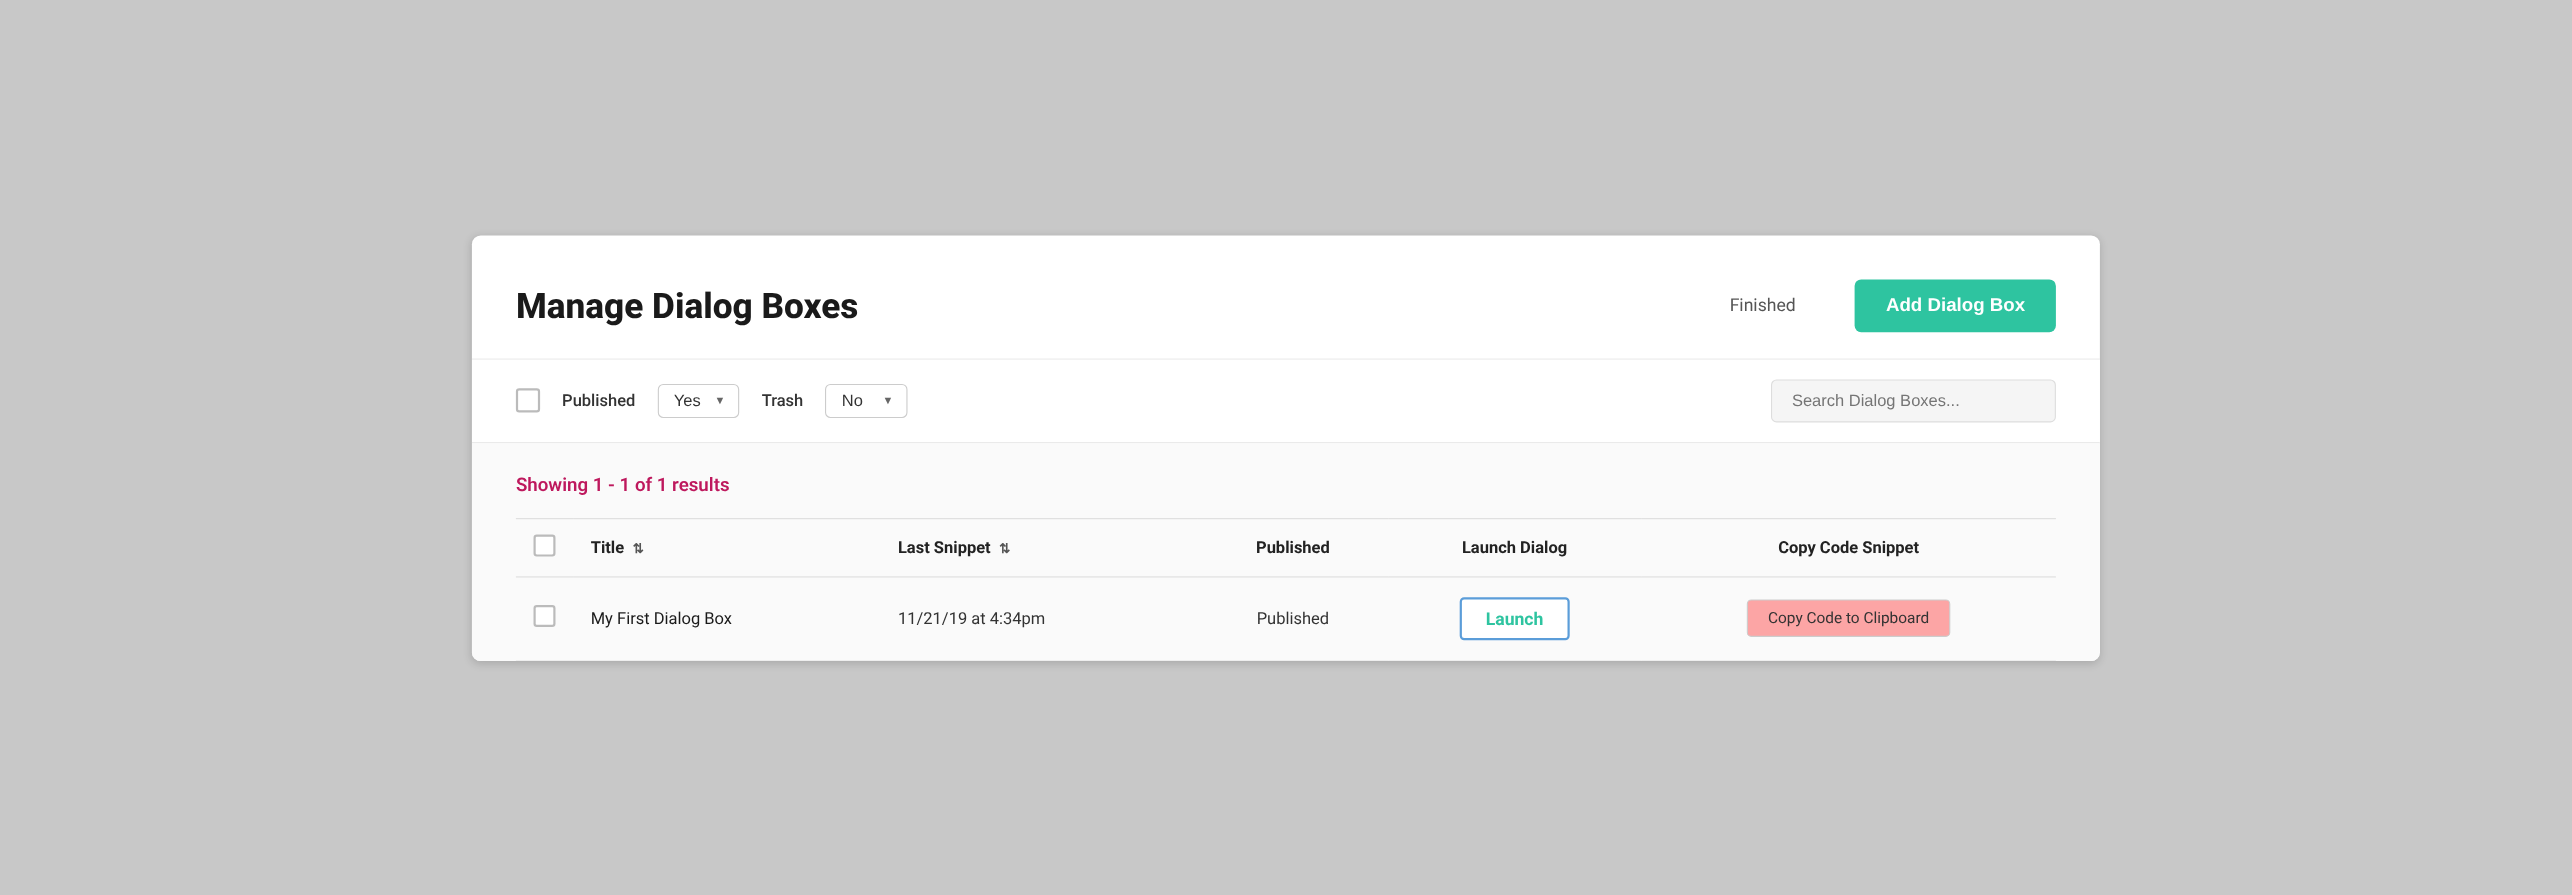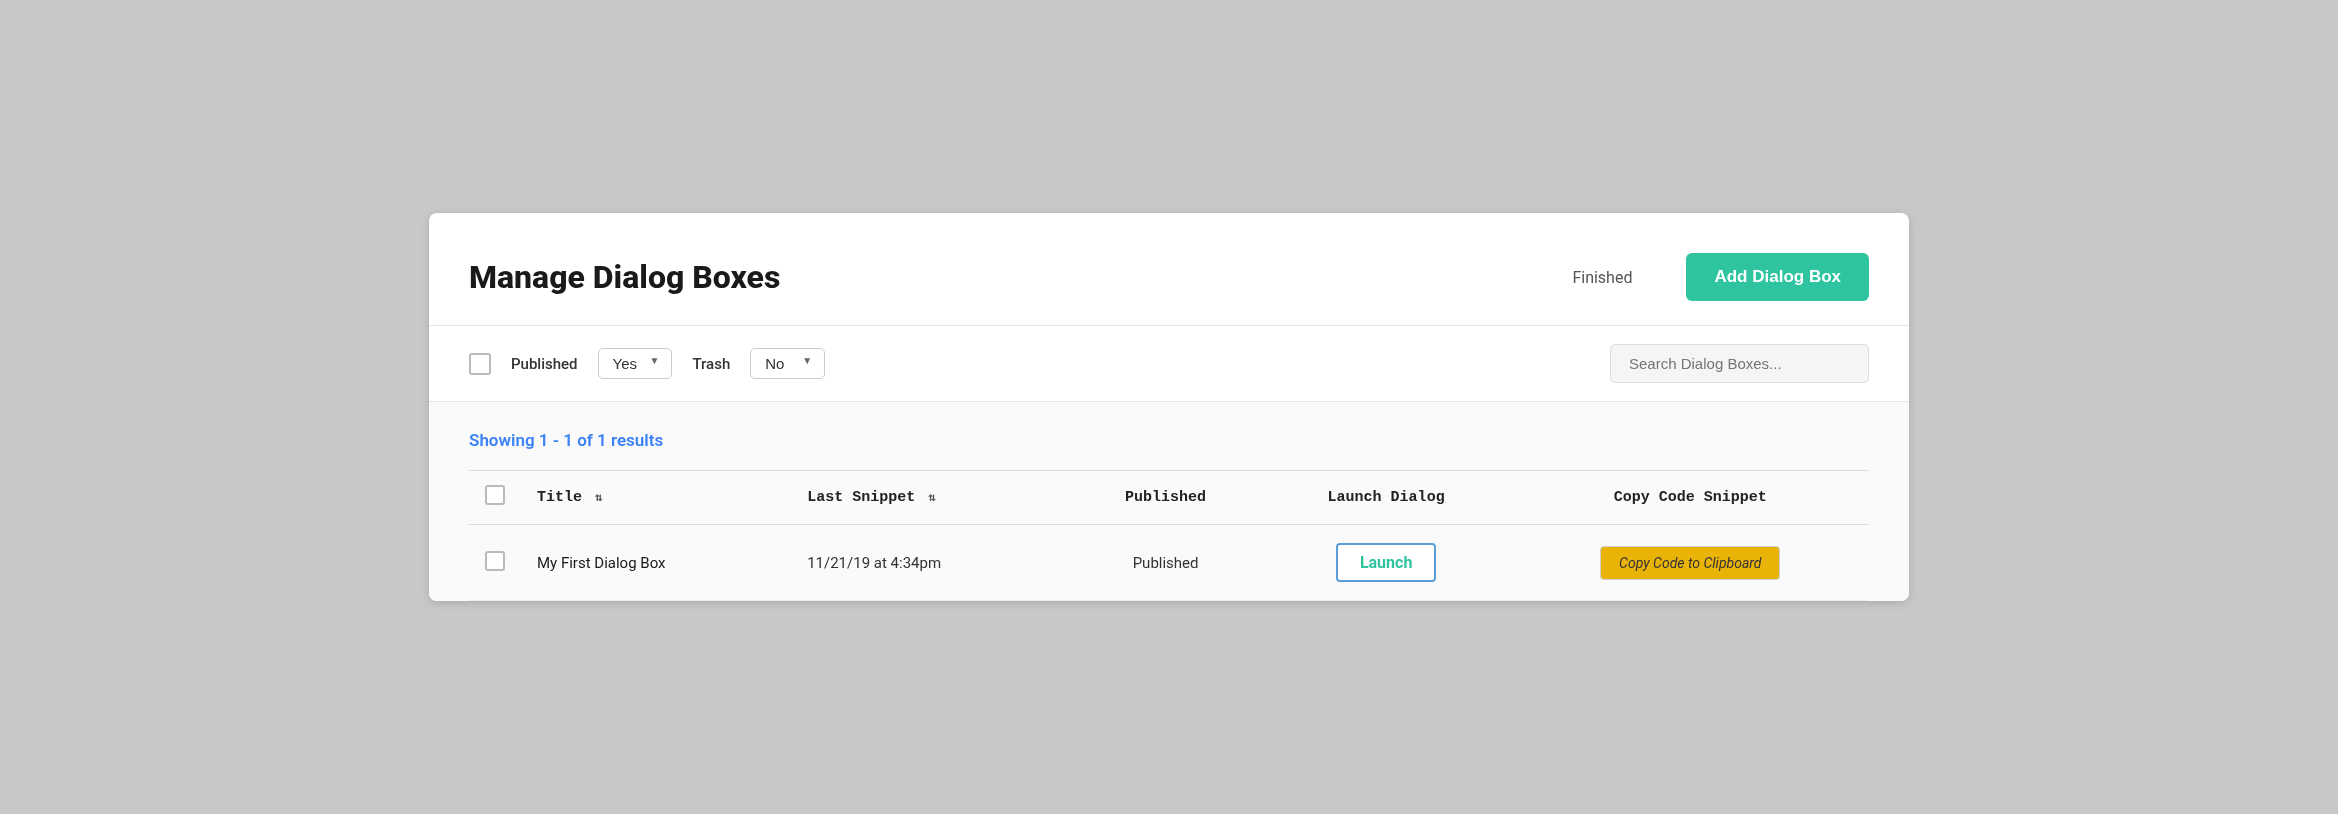"Yes" .filter-select { align-items: flex-start -> center }
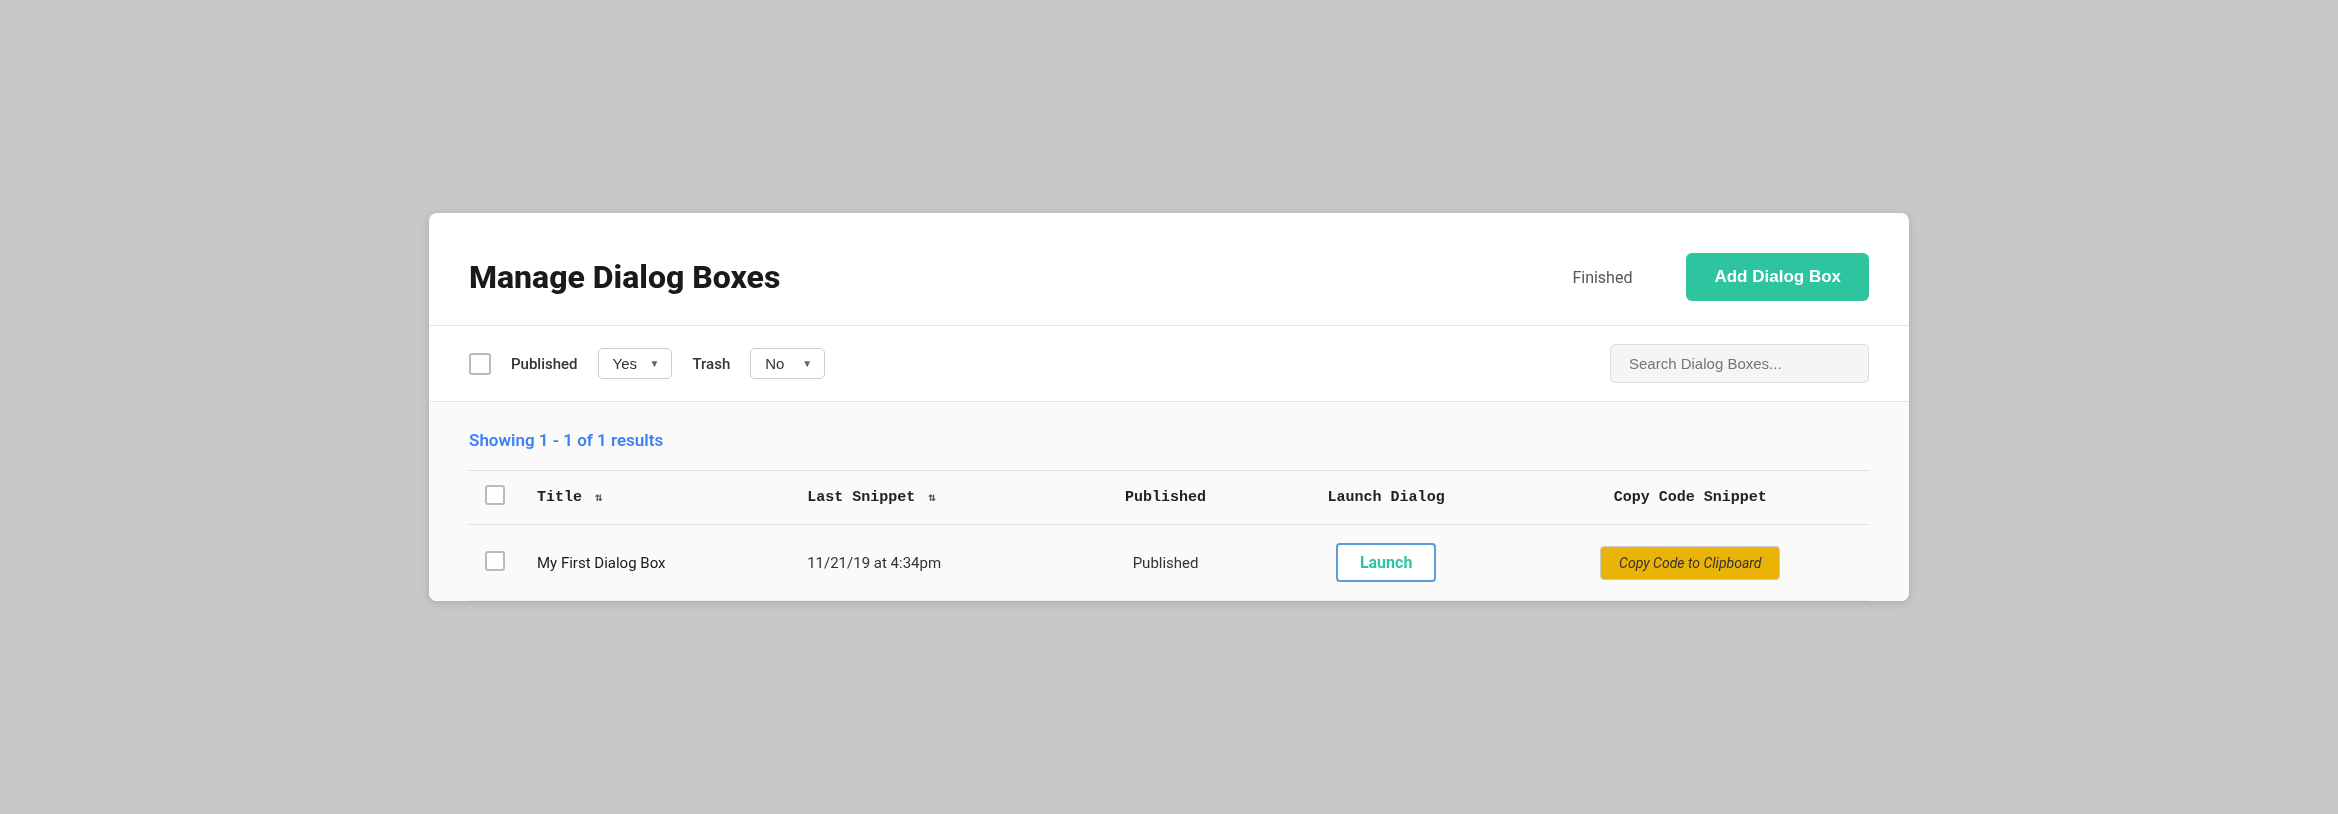"Showing 1 - 1 of" .results-count { color: #3b82f6 -> #be185d }
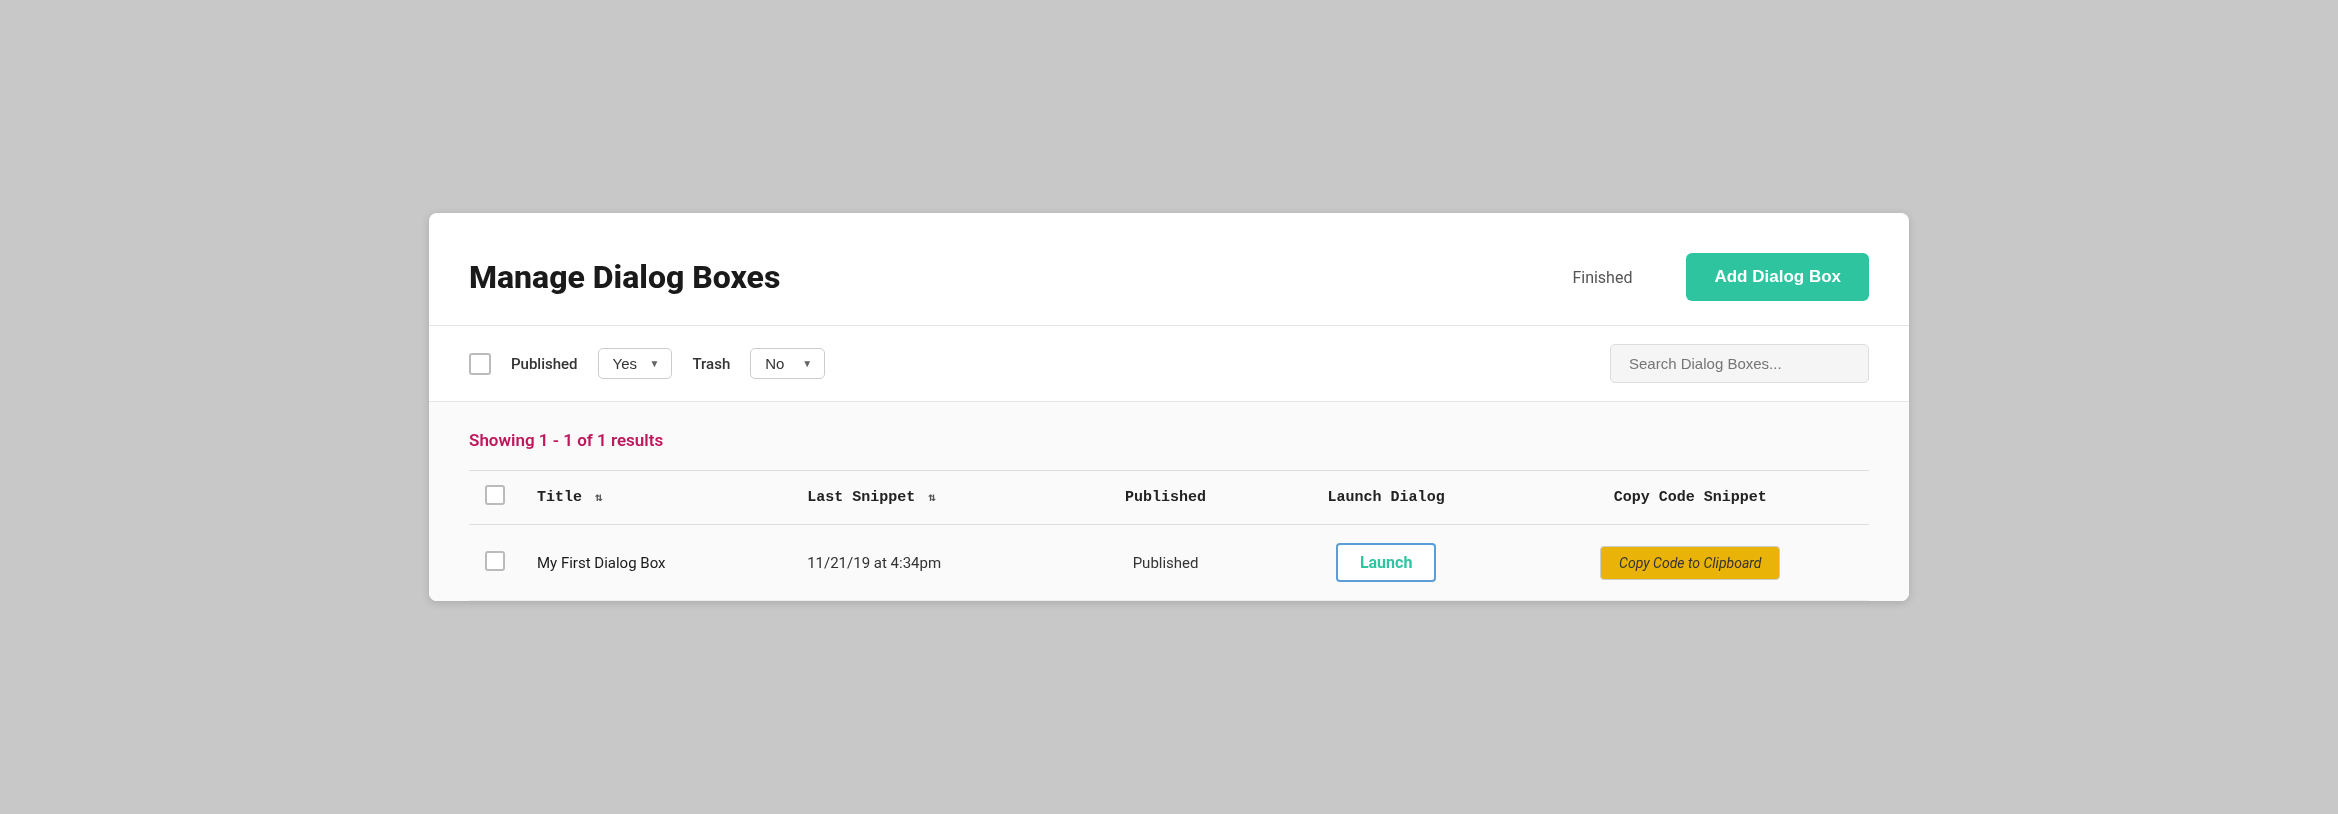"Title ⇅" .table th { font-family: Liberation Mono, monospace -> none }
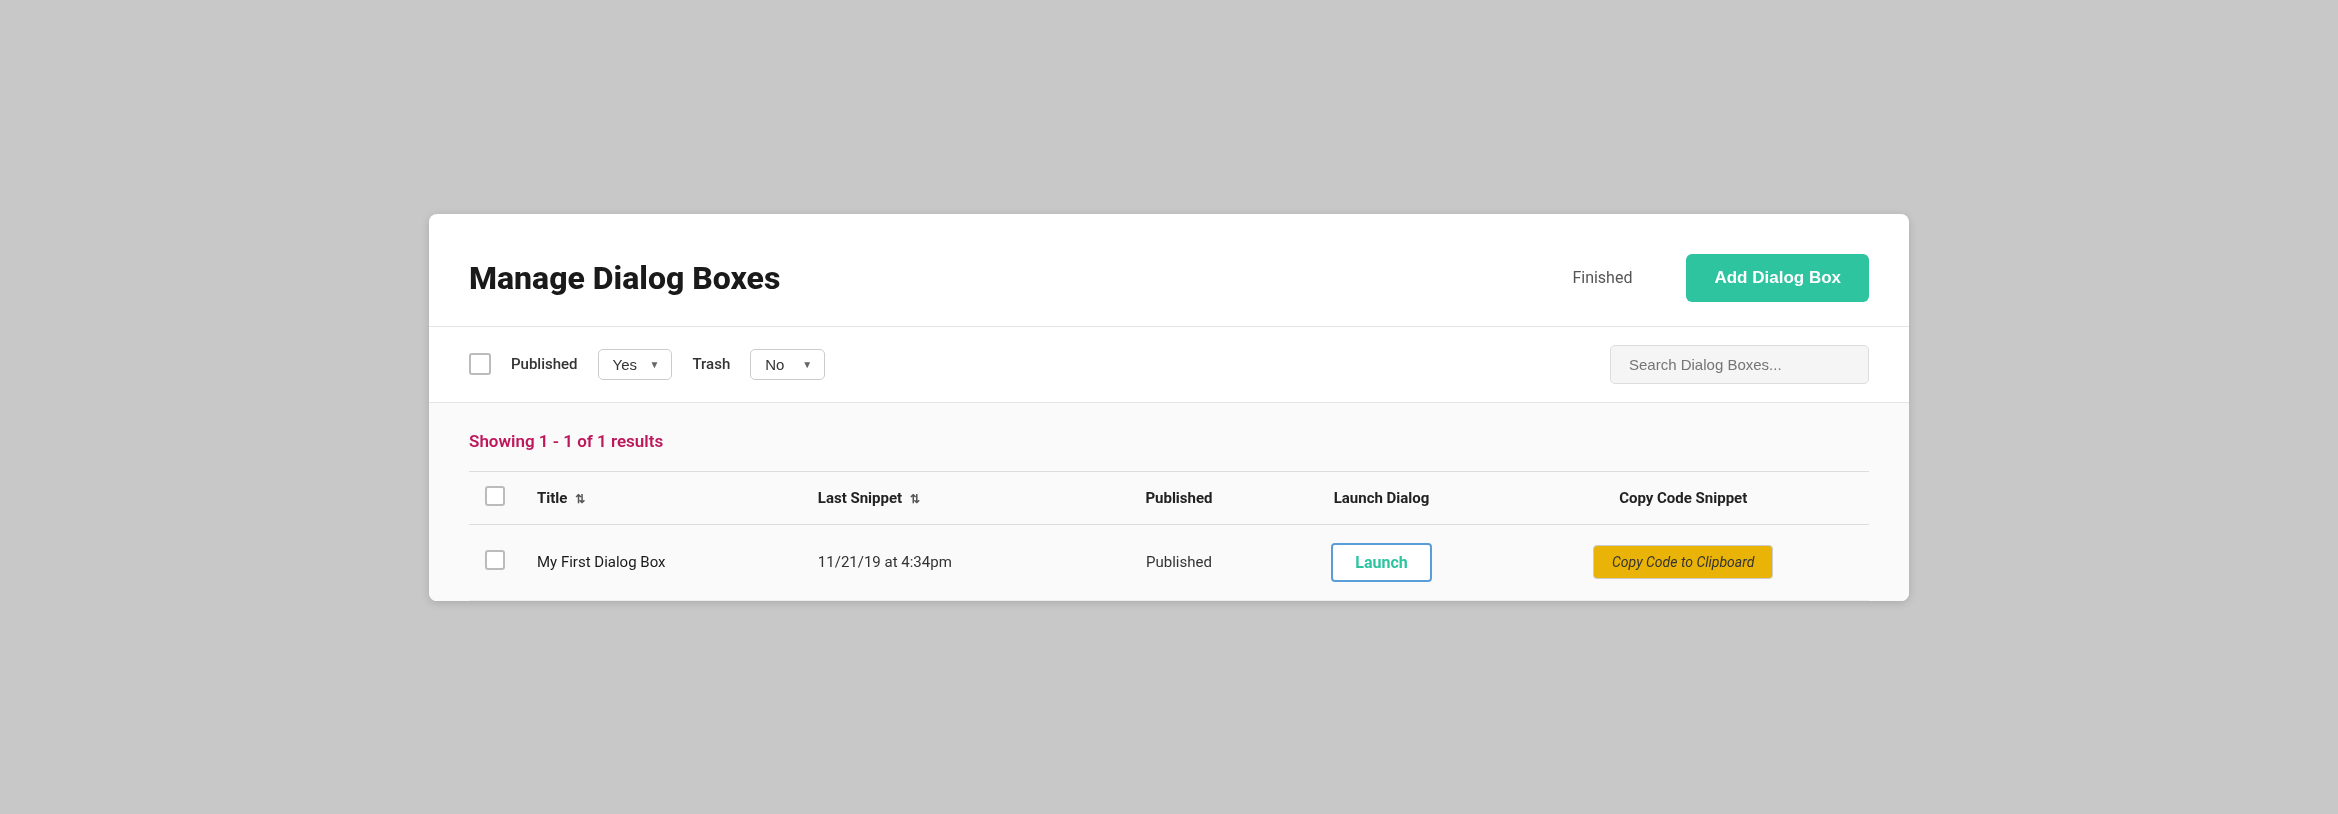"Copy Code to Clipboard" .copy-btn { background: #eab308 -> #fca5a5; font-style: italic -> none }
